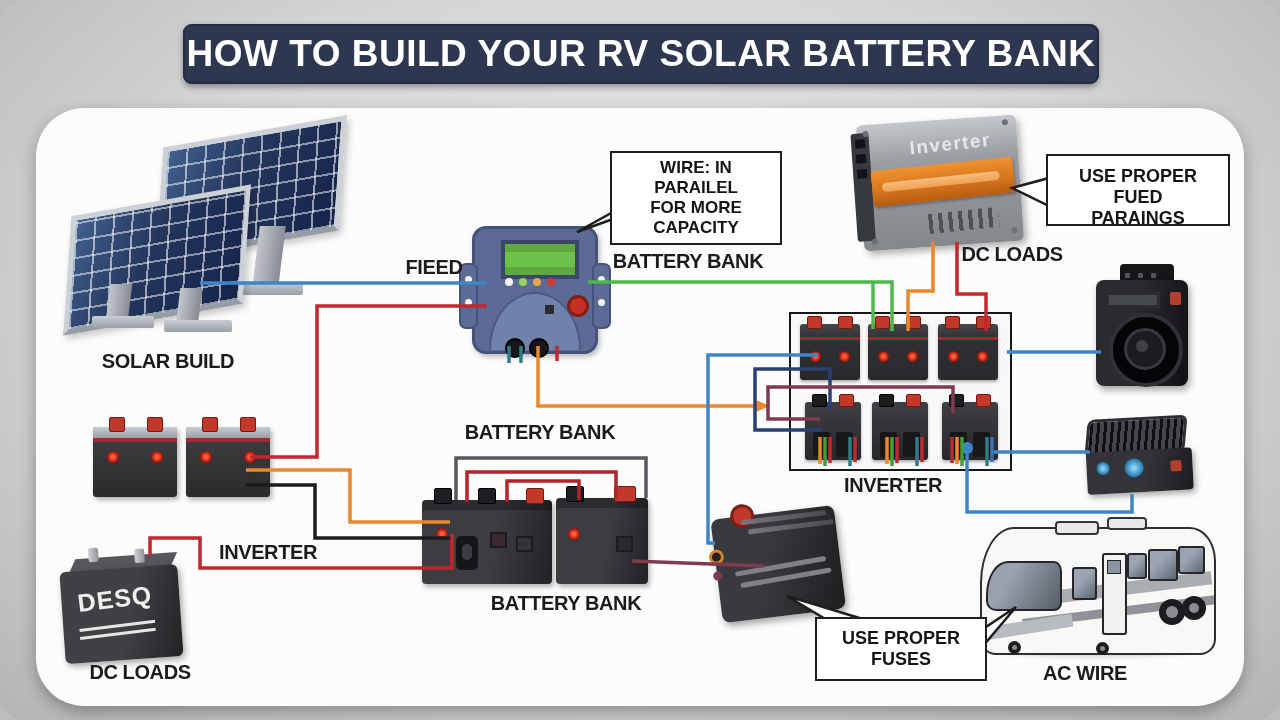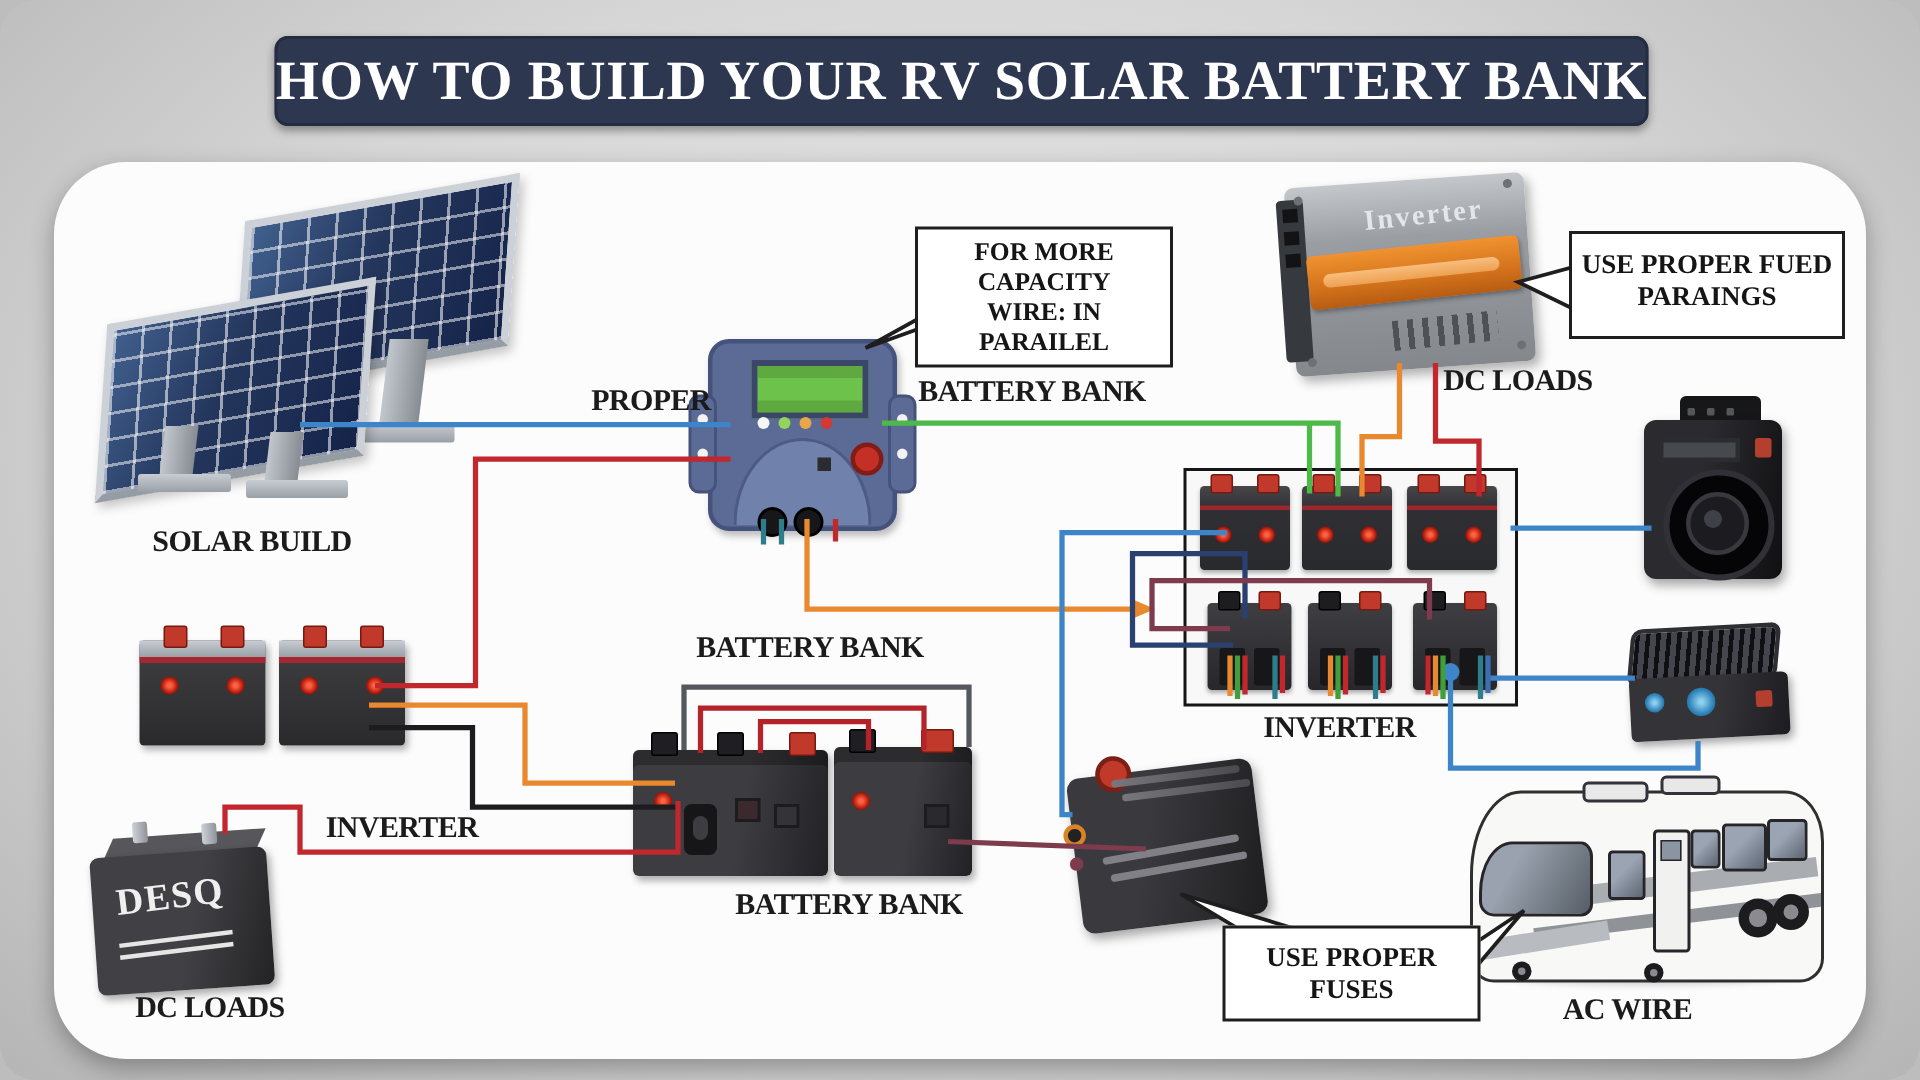"HOW TO BUILD YOUR RV" .stage { font-family: Liberation Serif, serif -> Liberation Sans, sans-serif }
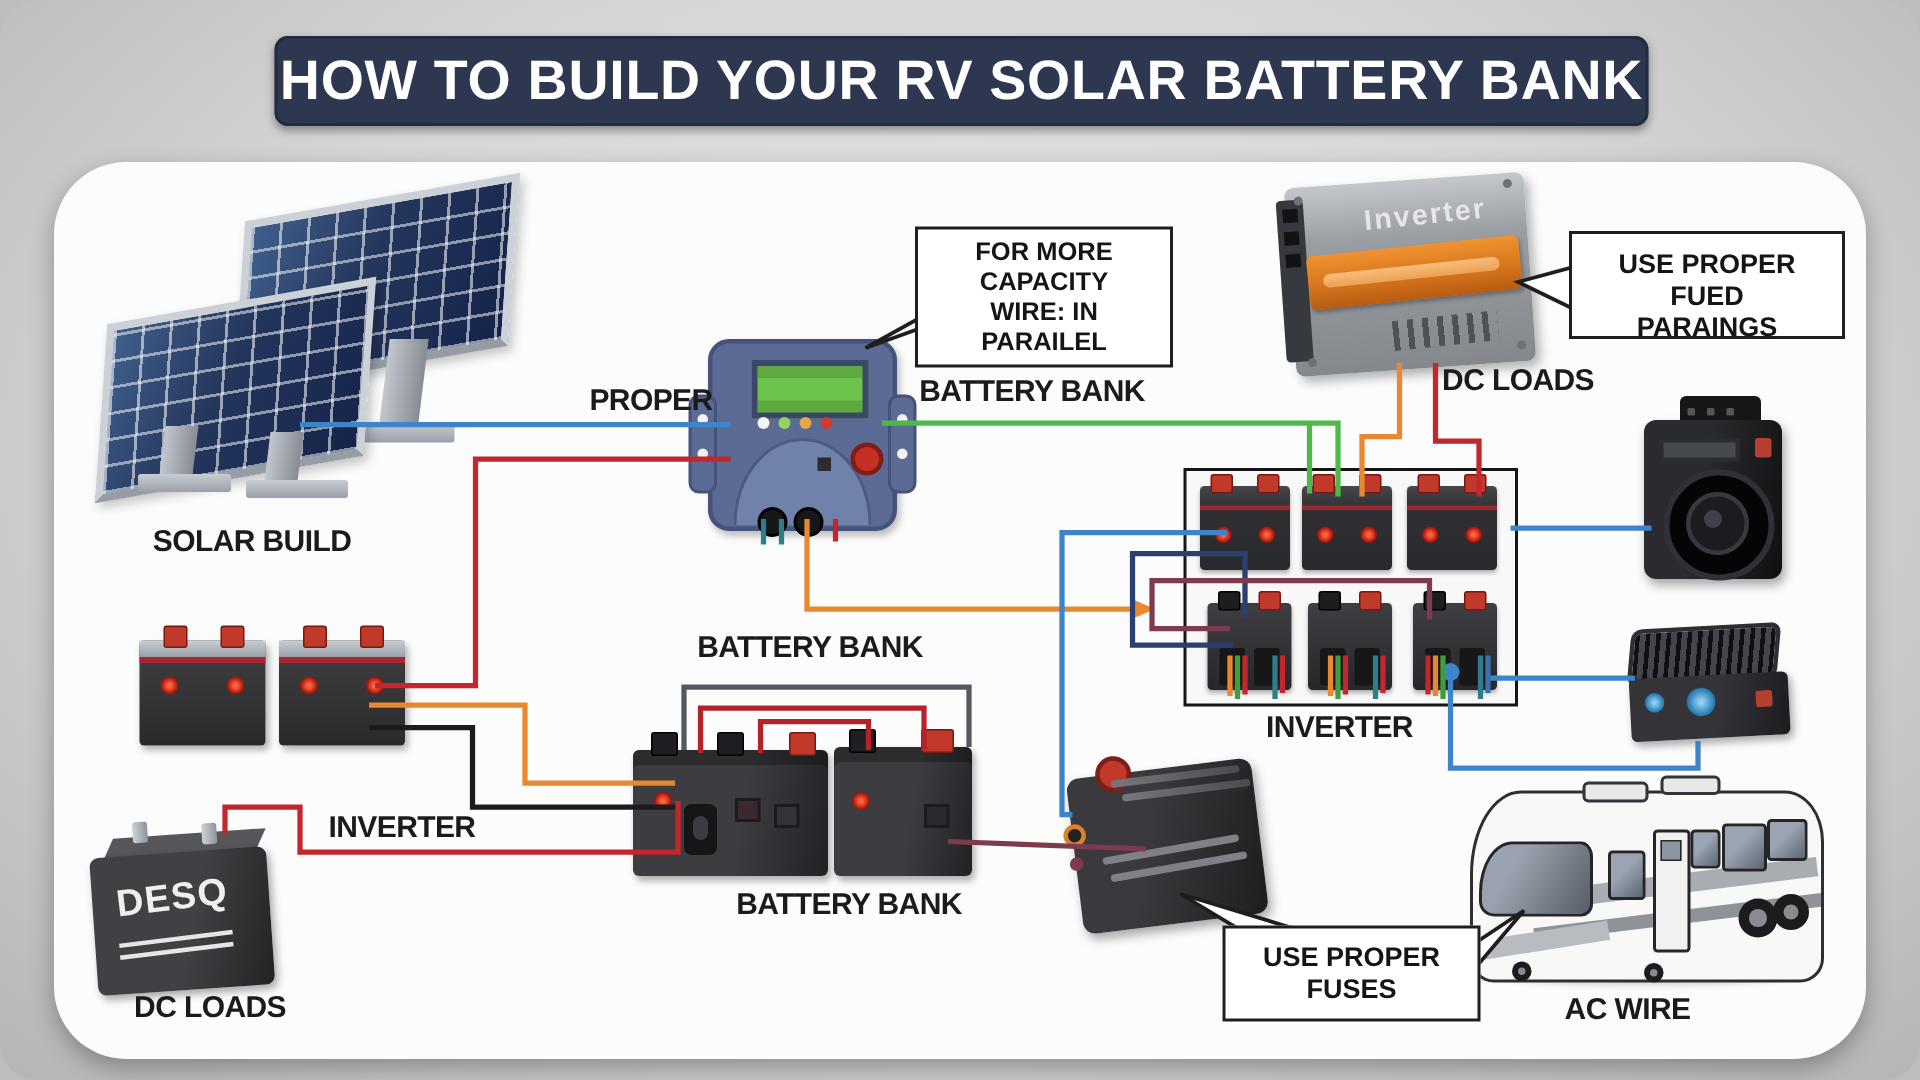"FOR MORE CAPACITY" div { order: before "WIRE: IN PARAILEL" -> after "WIRE: IN PARAILEL" }
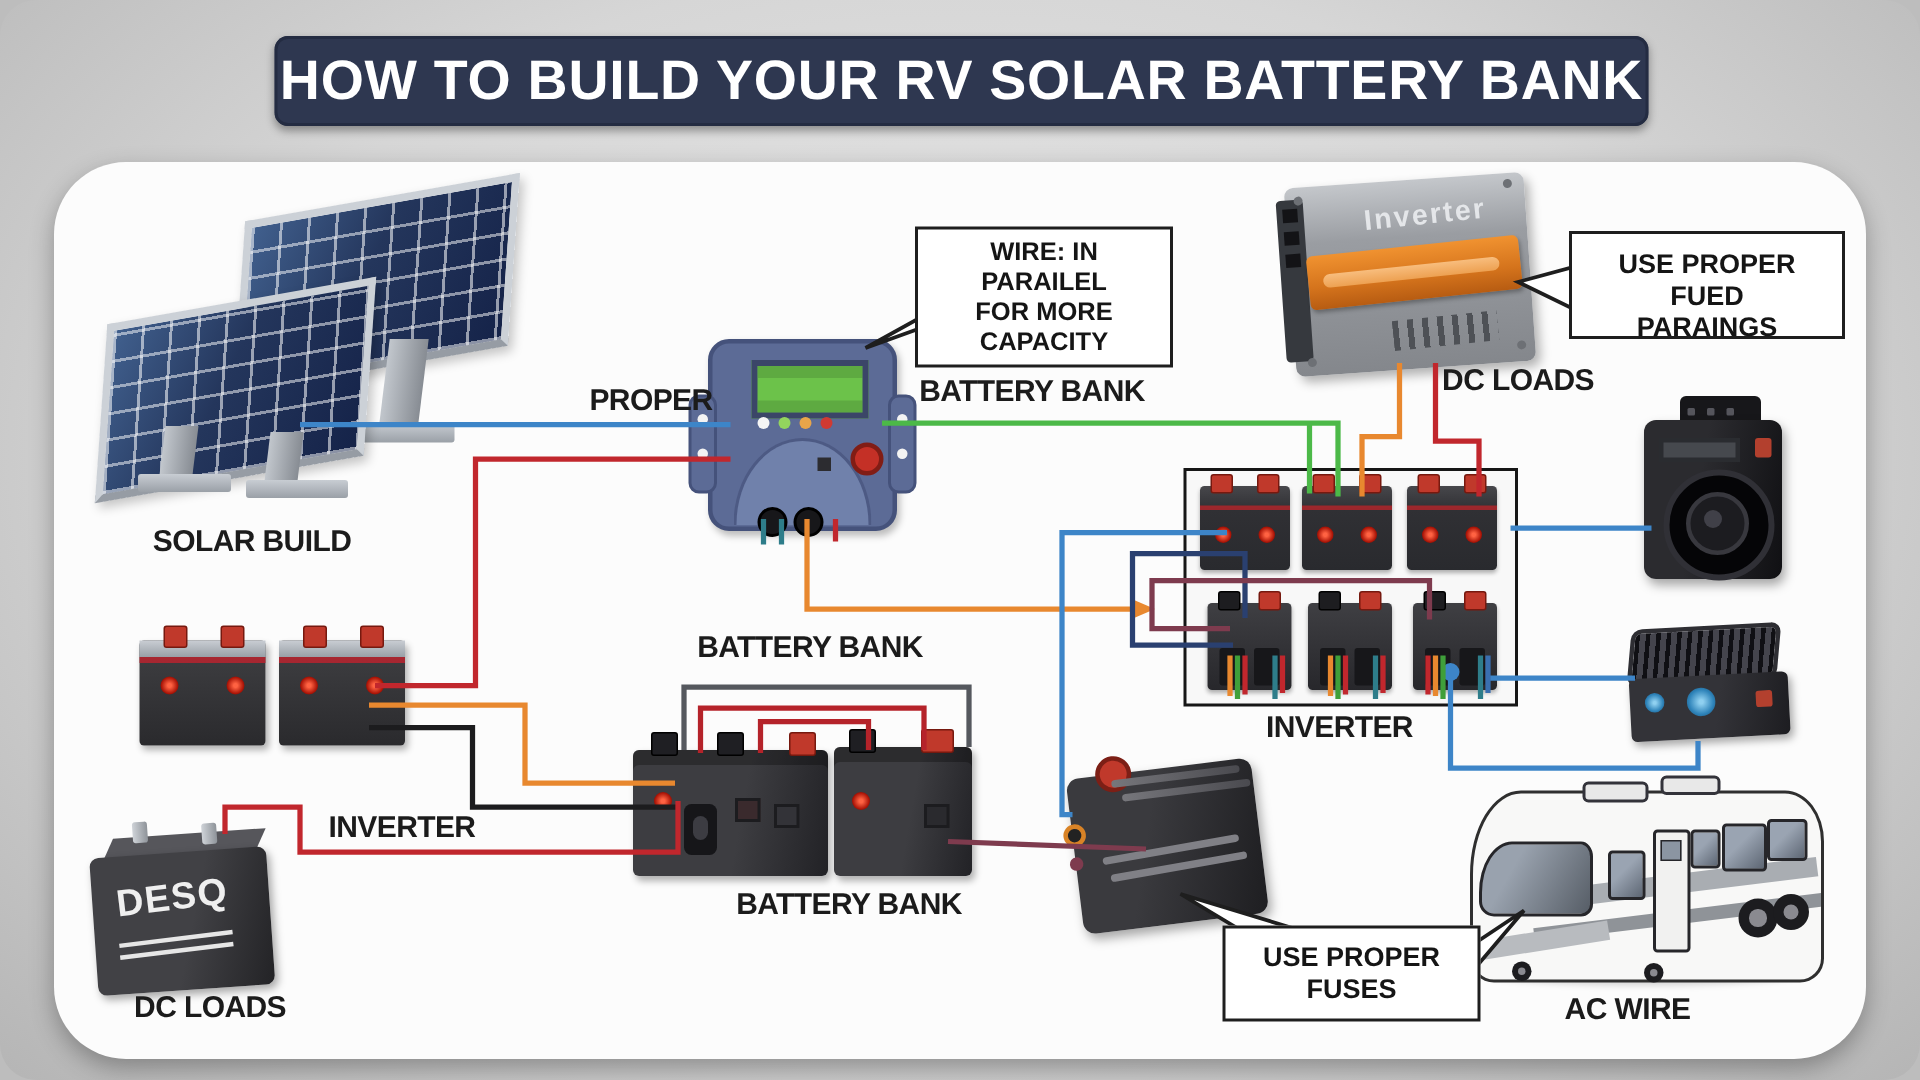"PROPER" div.lbl { text: PROPER -> FIEED }
